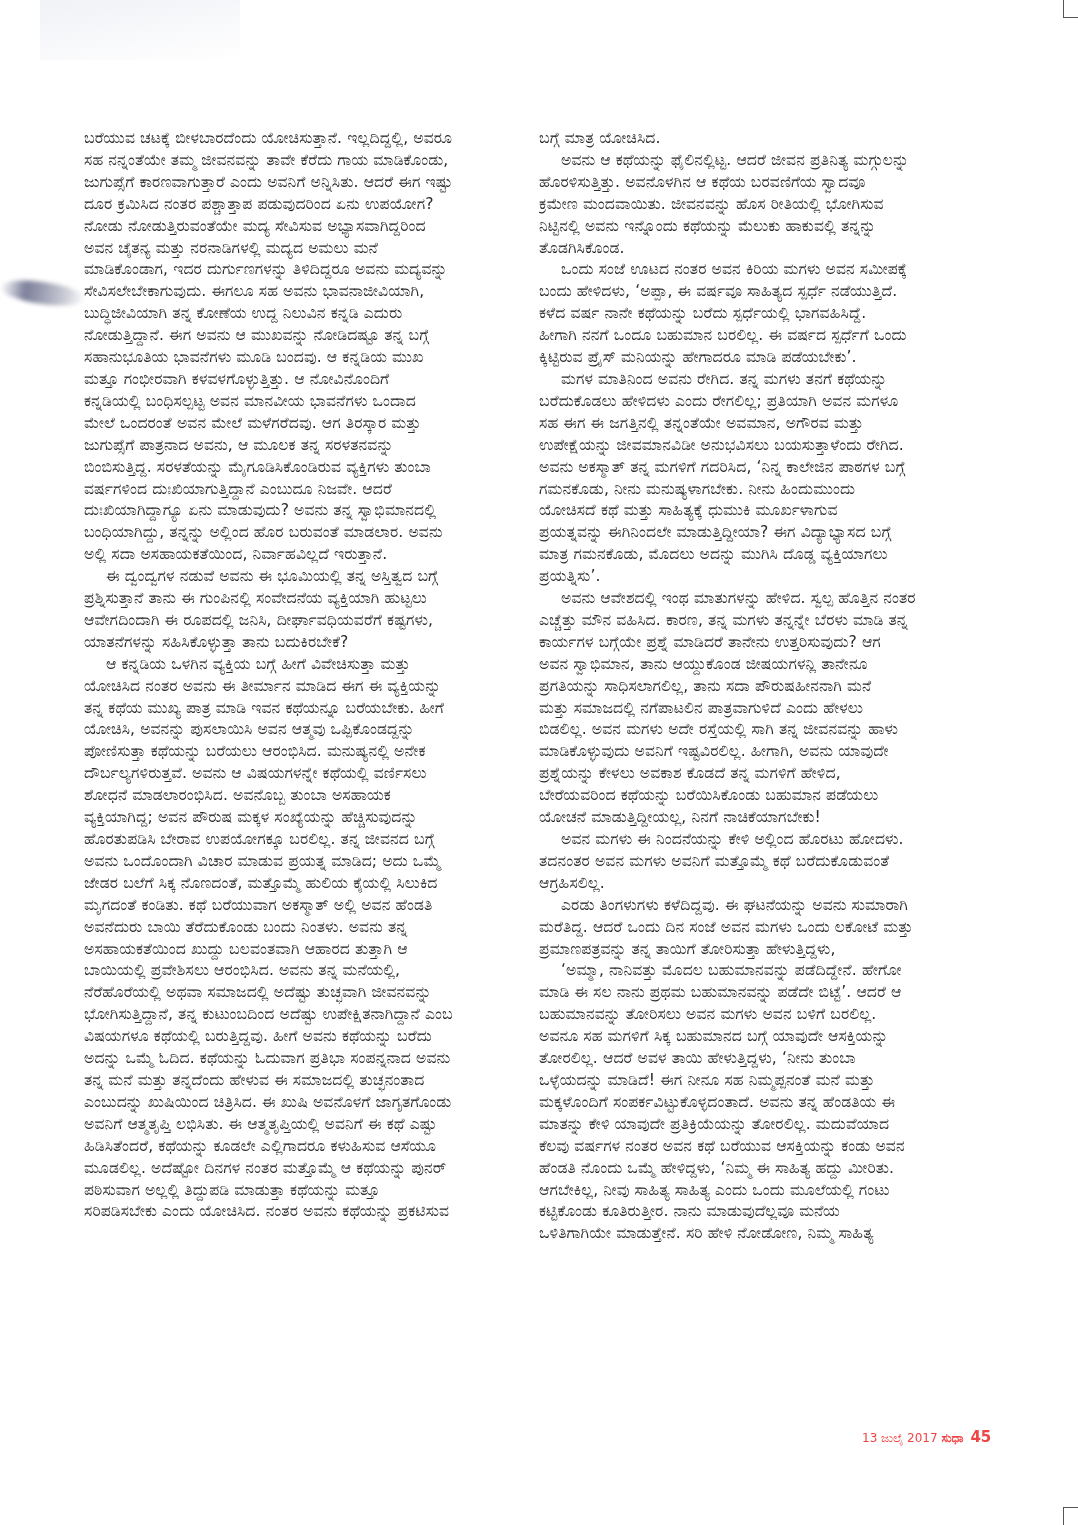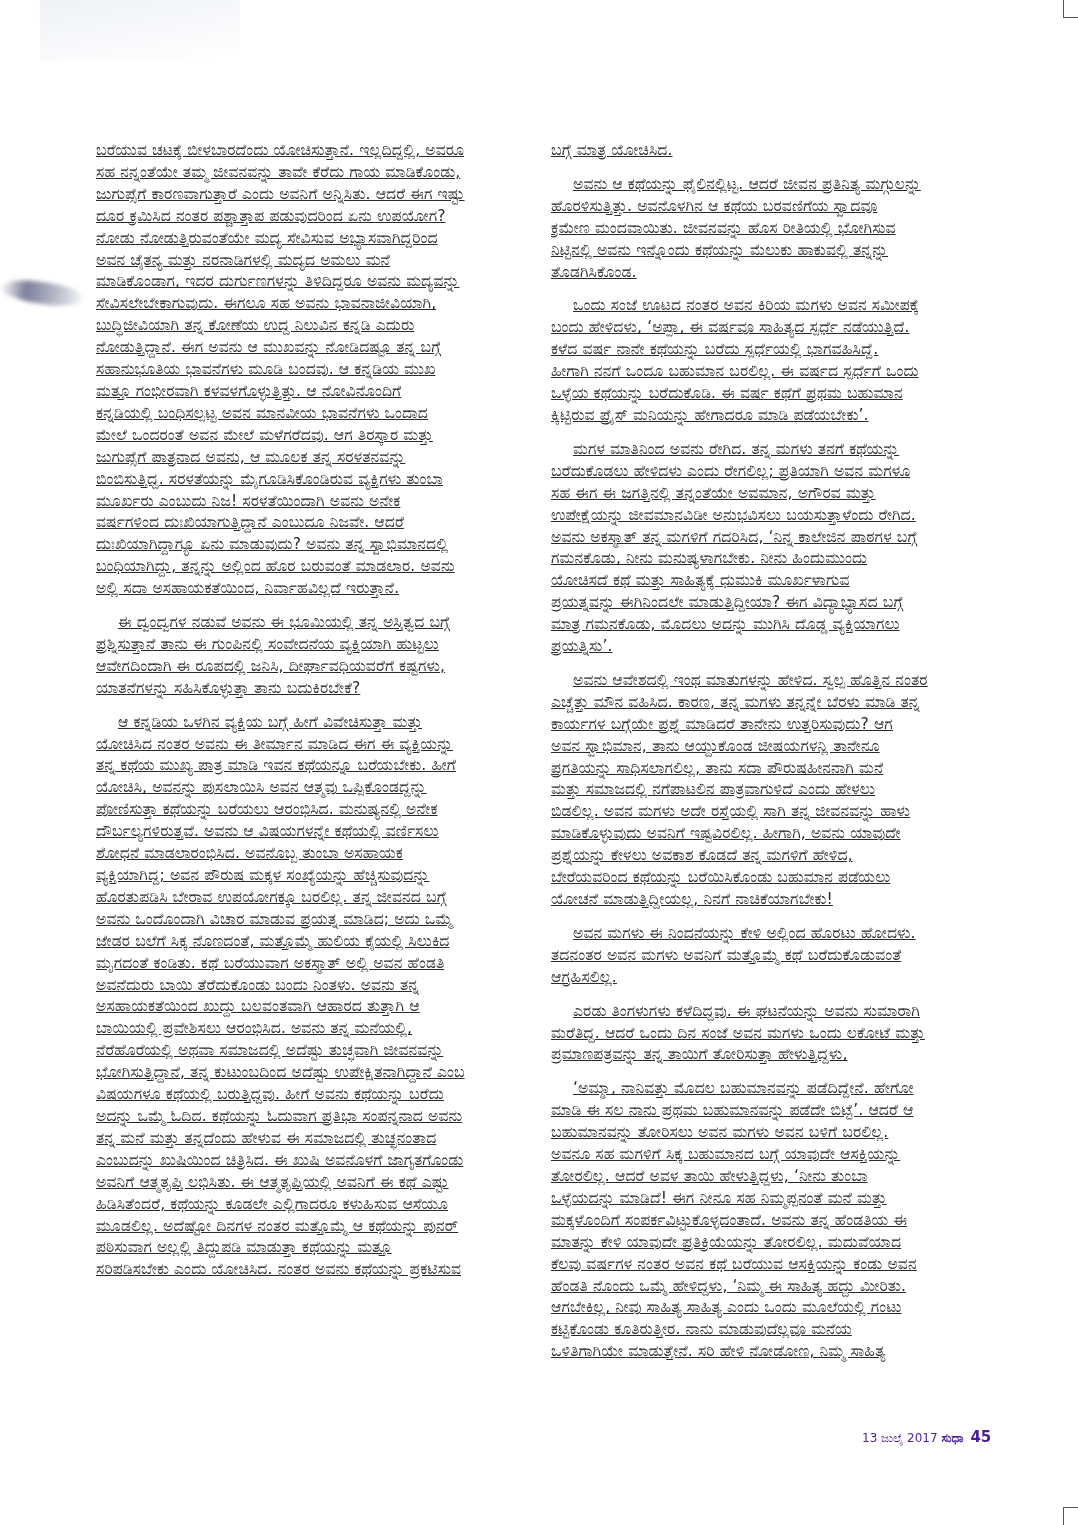"ಬರೆಯುವ ಚಟಕ್ಕೆ ಬೀಳಬಾರದೆಂದು ಯೋಚಿಸುತ್ತಾನೆ." .para { margin: 12px -> 0; text-decoration: underline -> none }
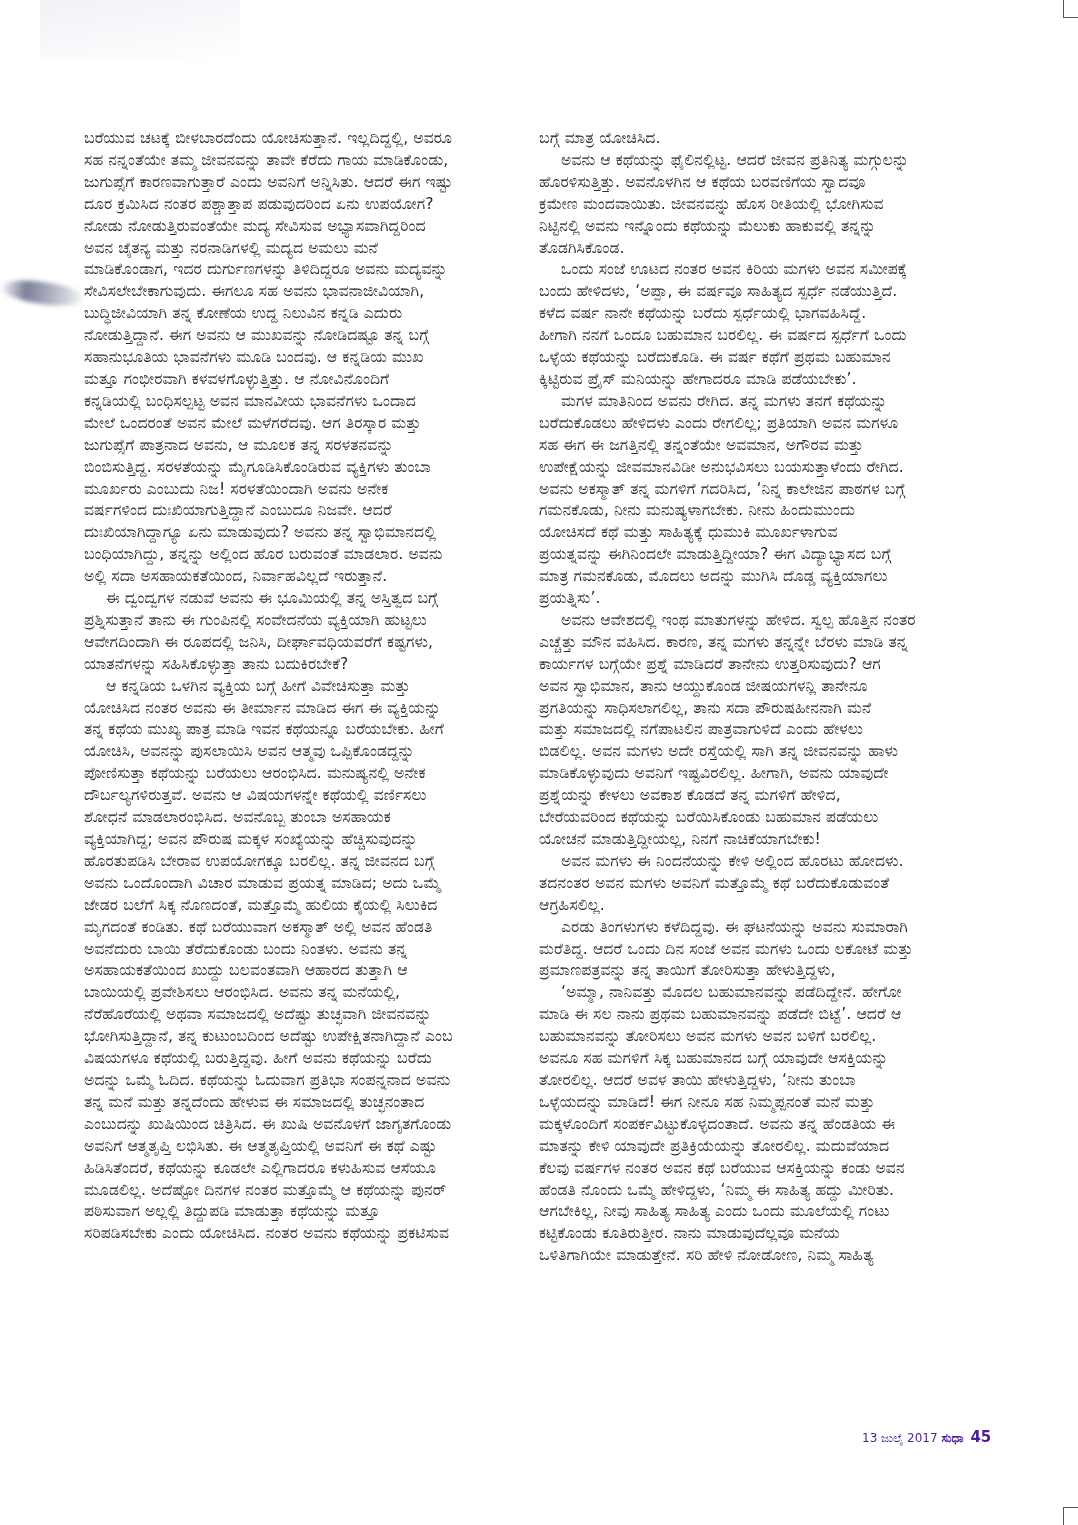"ಒಳ್ಳೆಯ ಕಥೆಯನ್ನು ಬರೆದುಕೊಡಿ. ಈ ವರ್ಷ" span.line { html: <span>ಒಳ್ಳೆಯ ಕಥೆಯನ್ನು ಬರೆದುಕೊಡಿ. ಈ ವರ್ಷ ಕಥೆಗೆ ಪ್ರಥಮ ಬಹುಮಾನ</span> -> none }
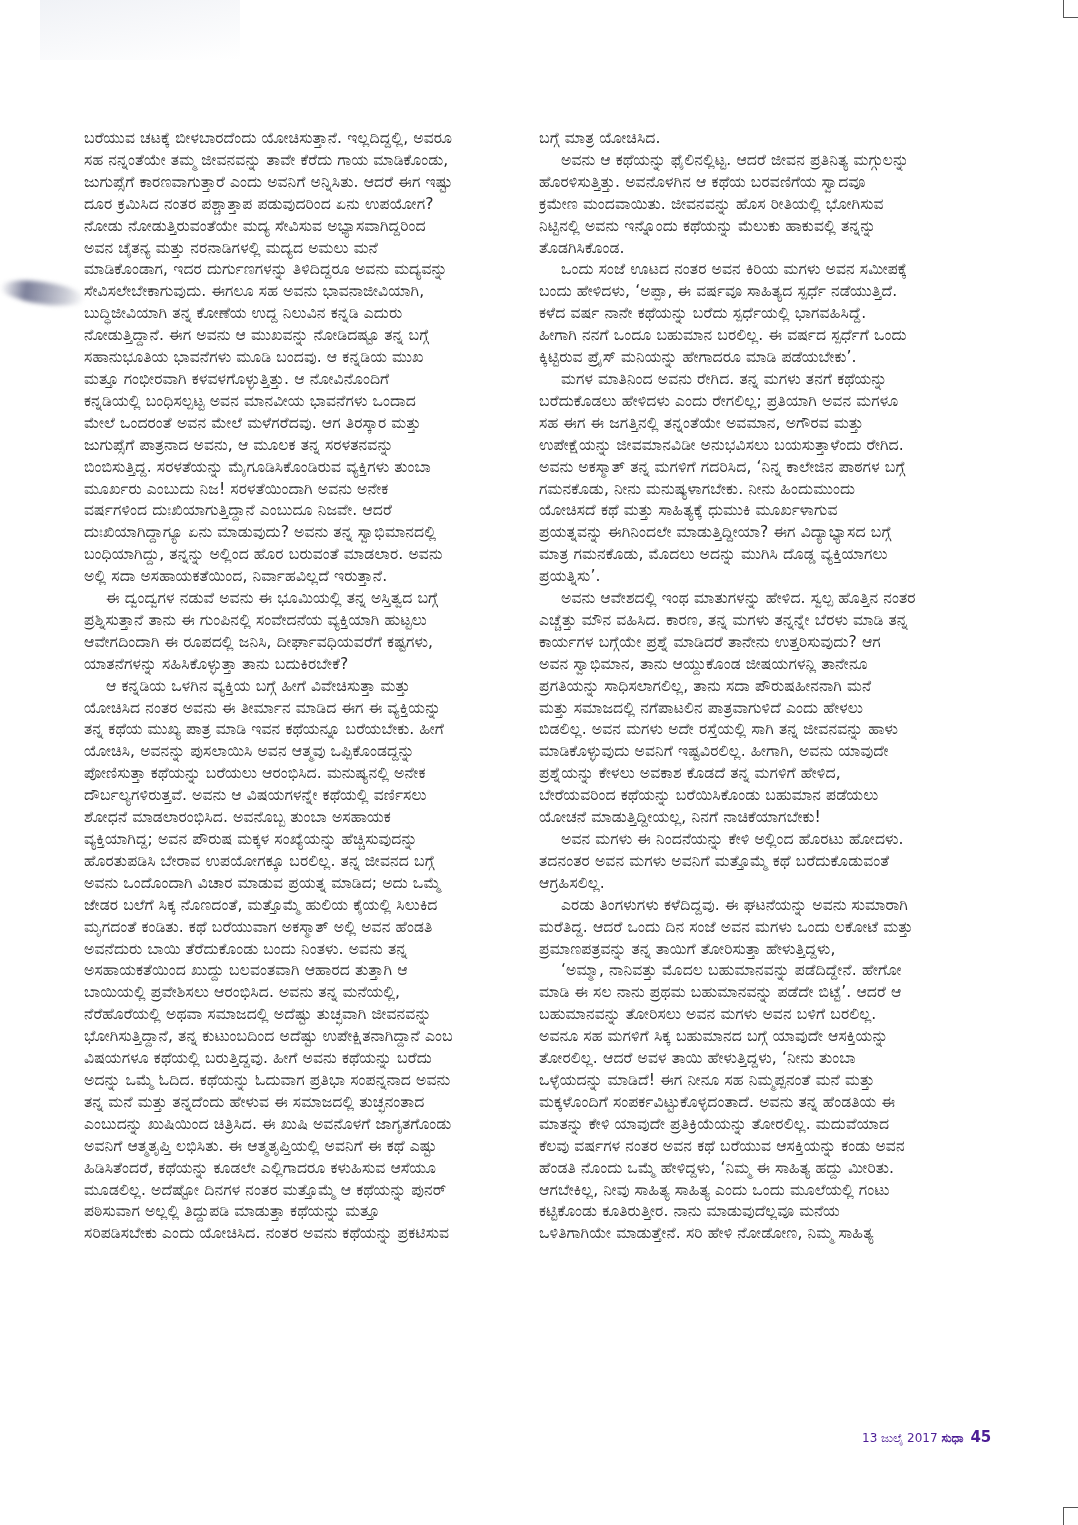"ಮೂರ್ಖರು ಎಂಬುದು ನಿಜ! ಸರಳತೆಯಿಂದಾಗಿ ಅವನು" span.line { html: <span>ಮೂರ್ಖರು ಎಂಬುದು ನಿಜ! ಸರಳತೆಯಿಂದಾಗಿ ಅವನು ಅನೇಕ</span> -> none }
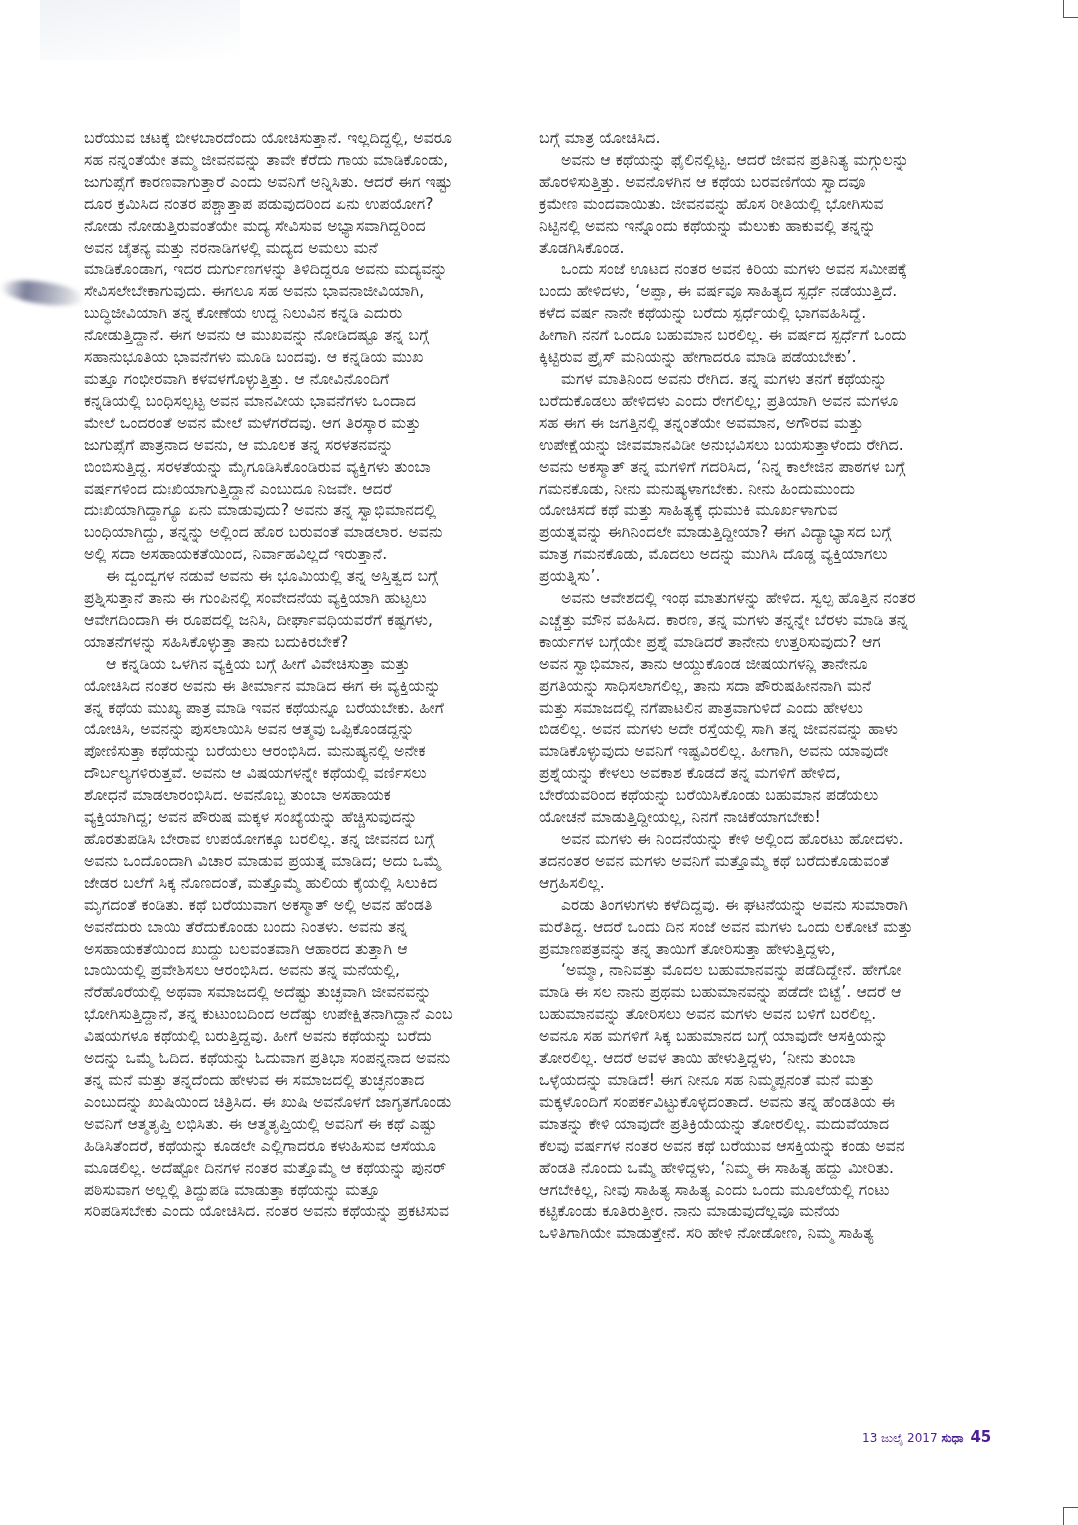"13 ಜುಲೈ 2017 ಸುಧಾ 45" .footer { color: #4c1d95 -> #ef4444 }
